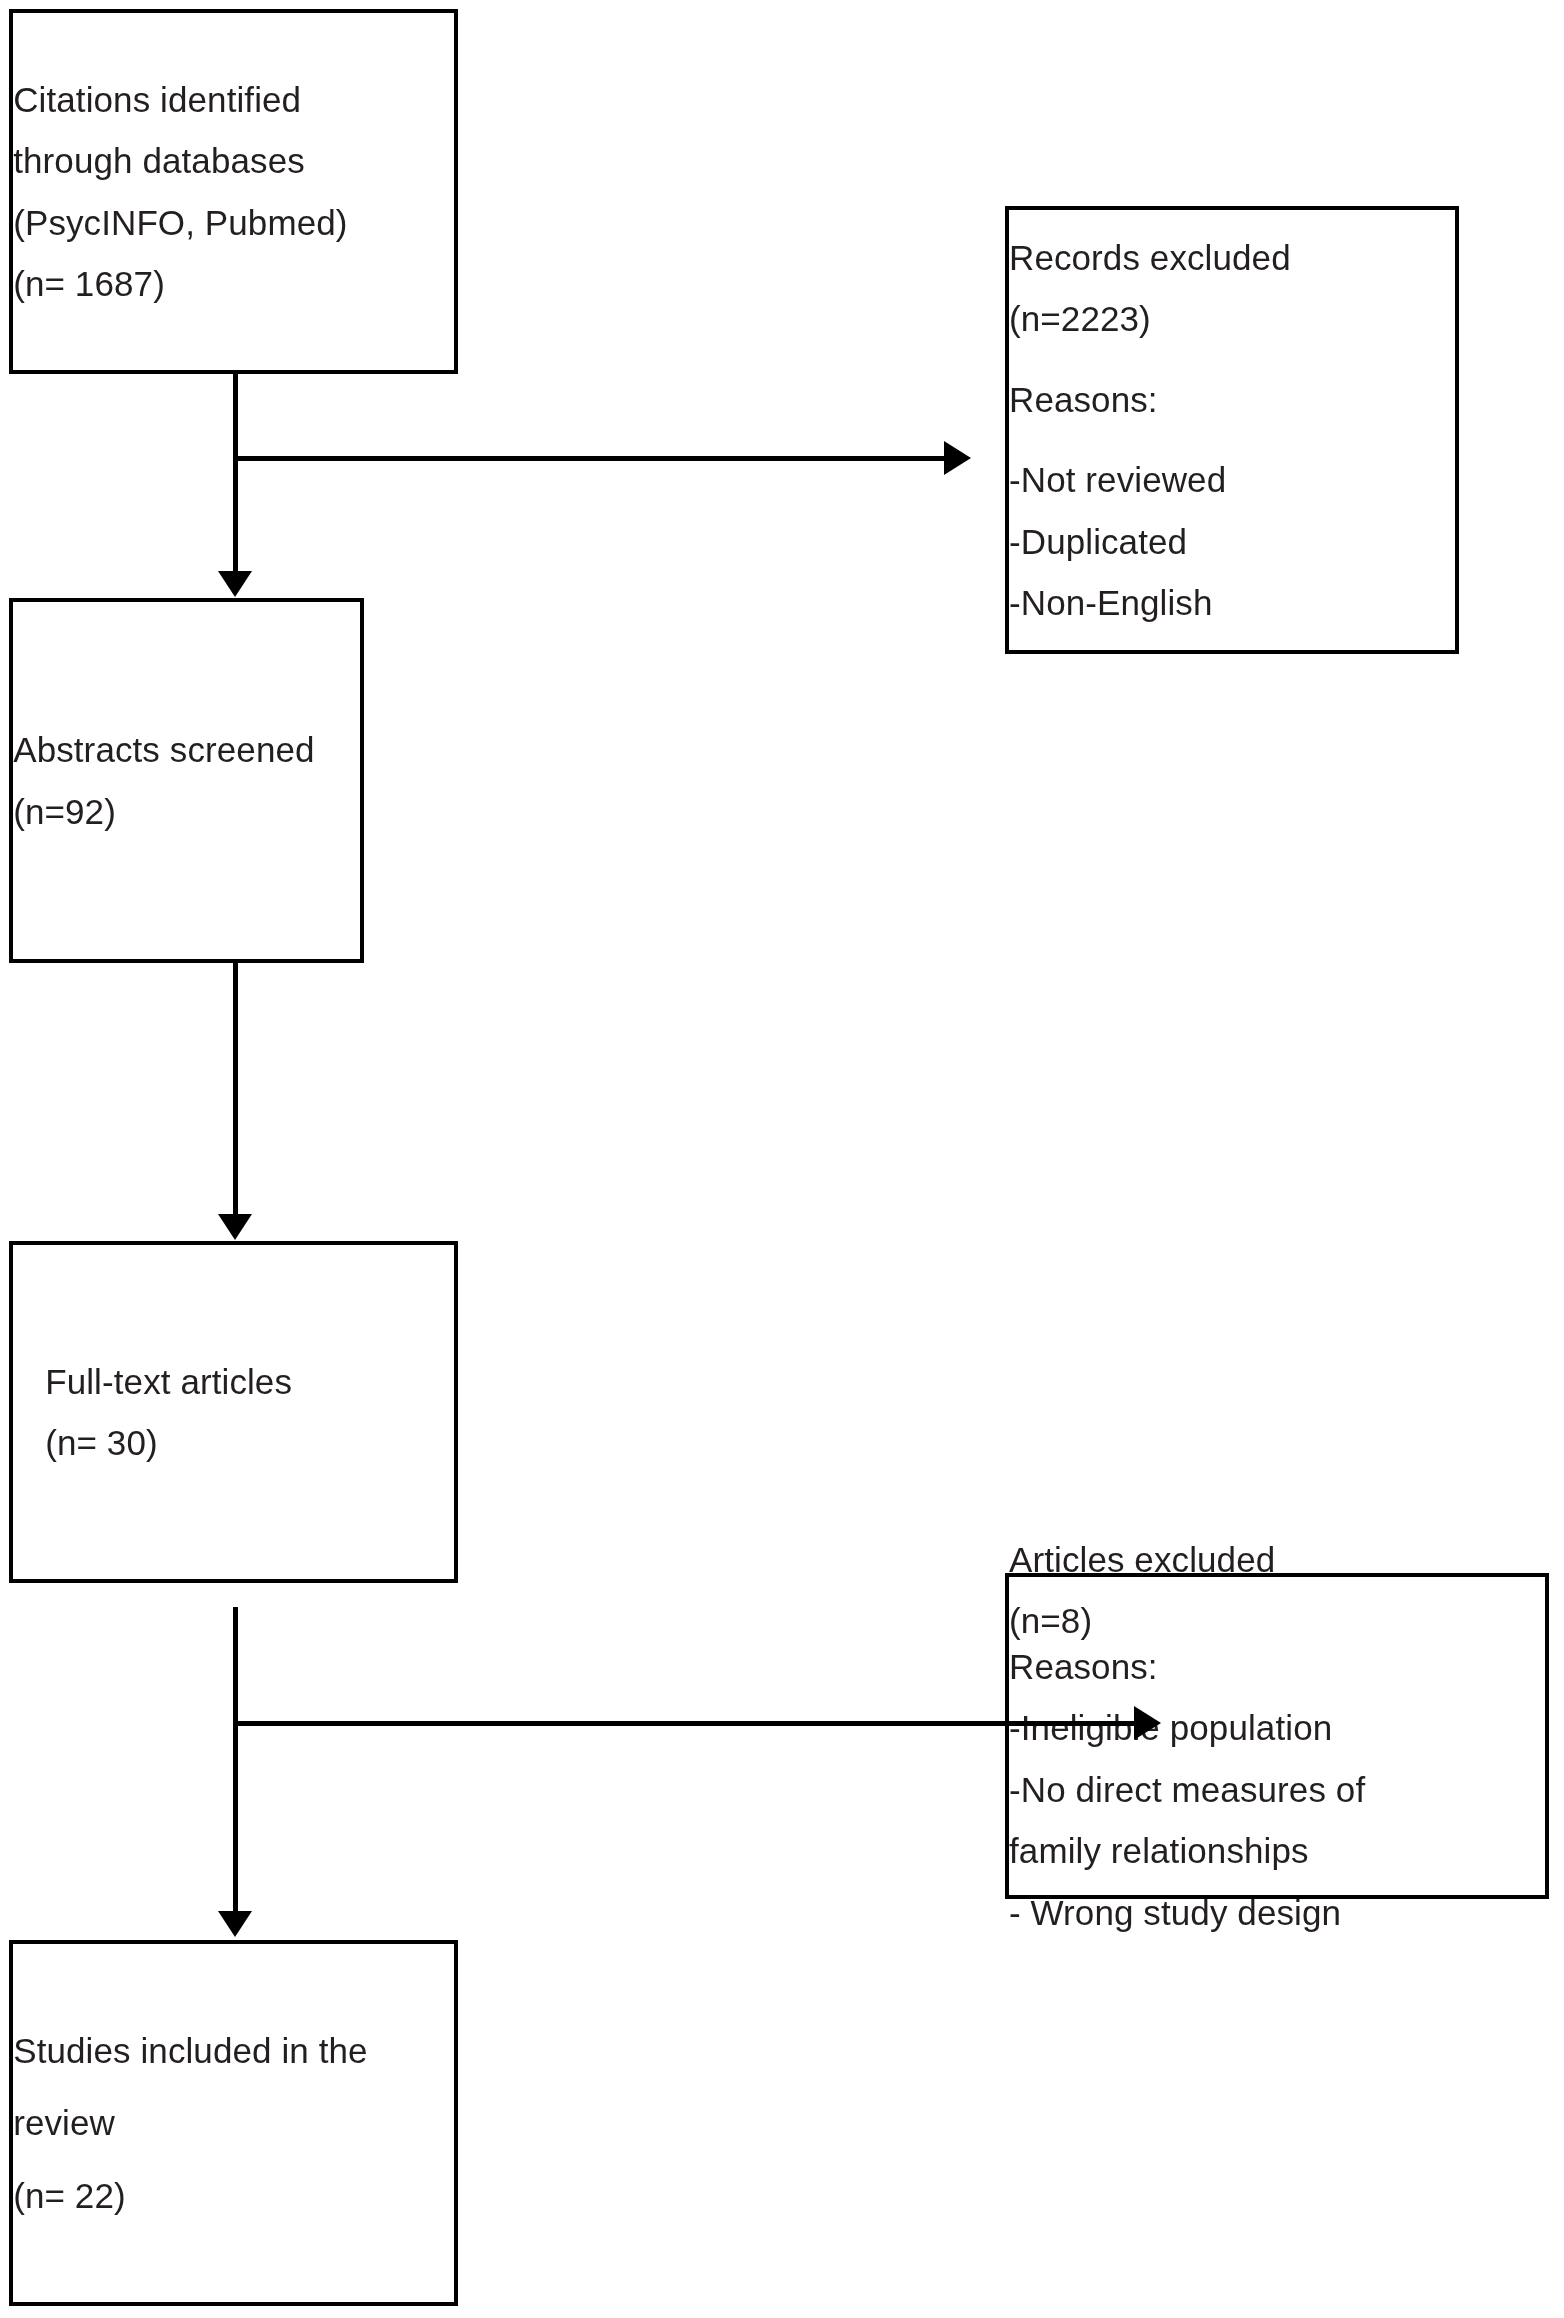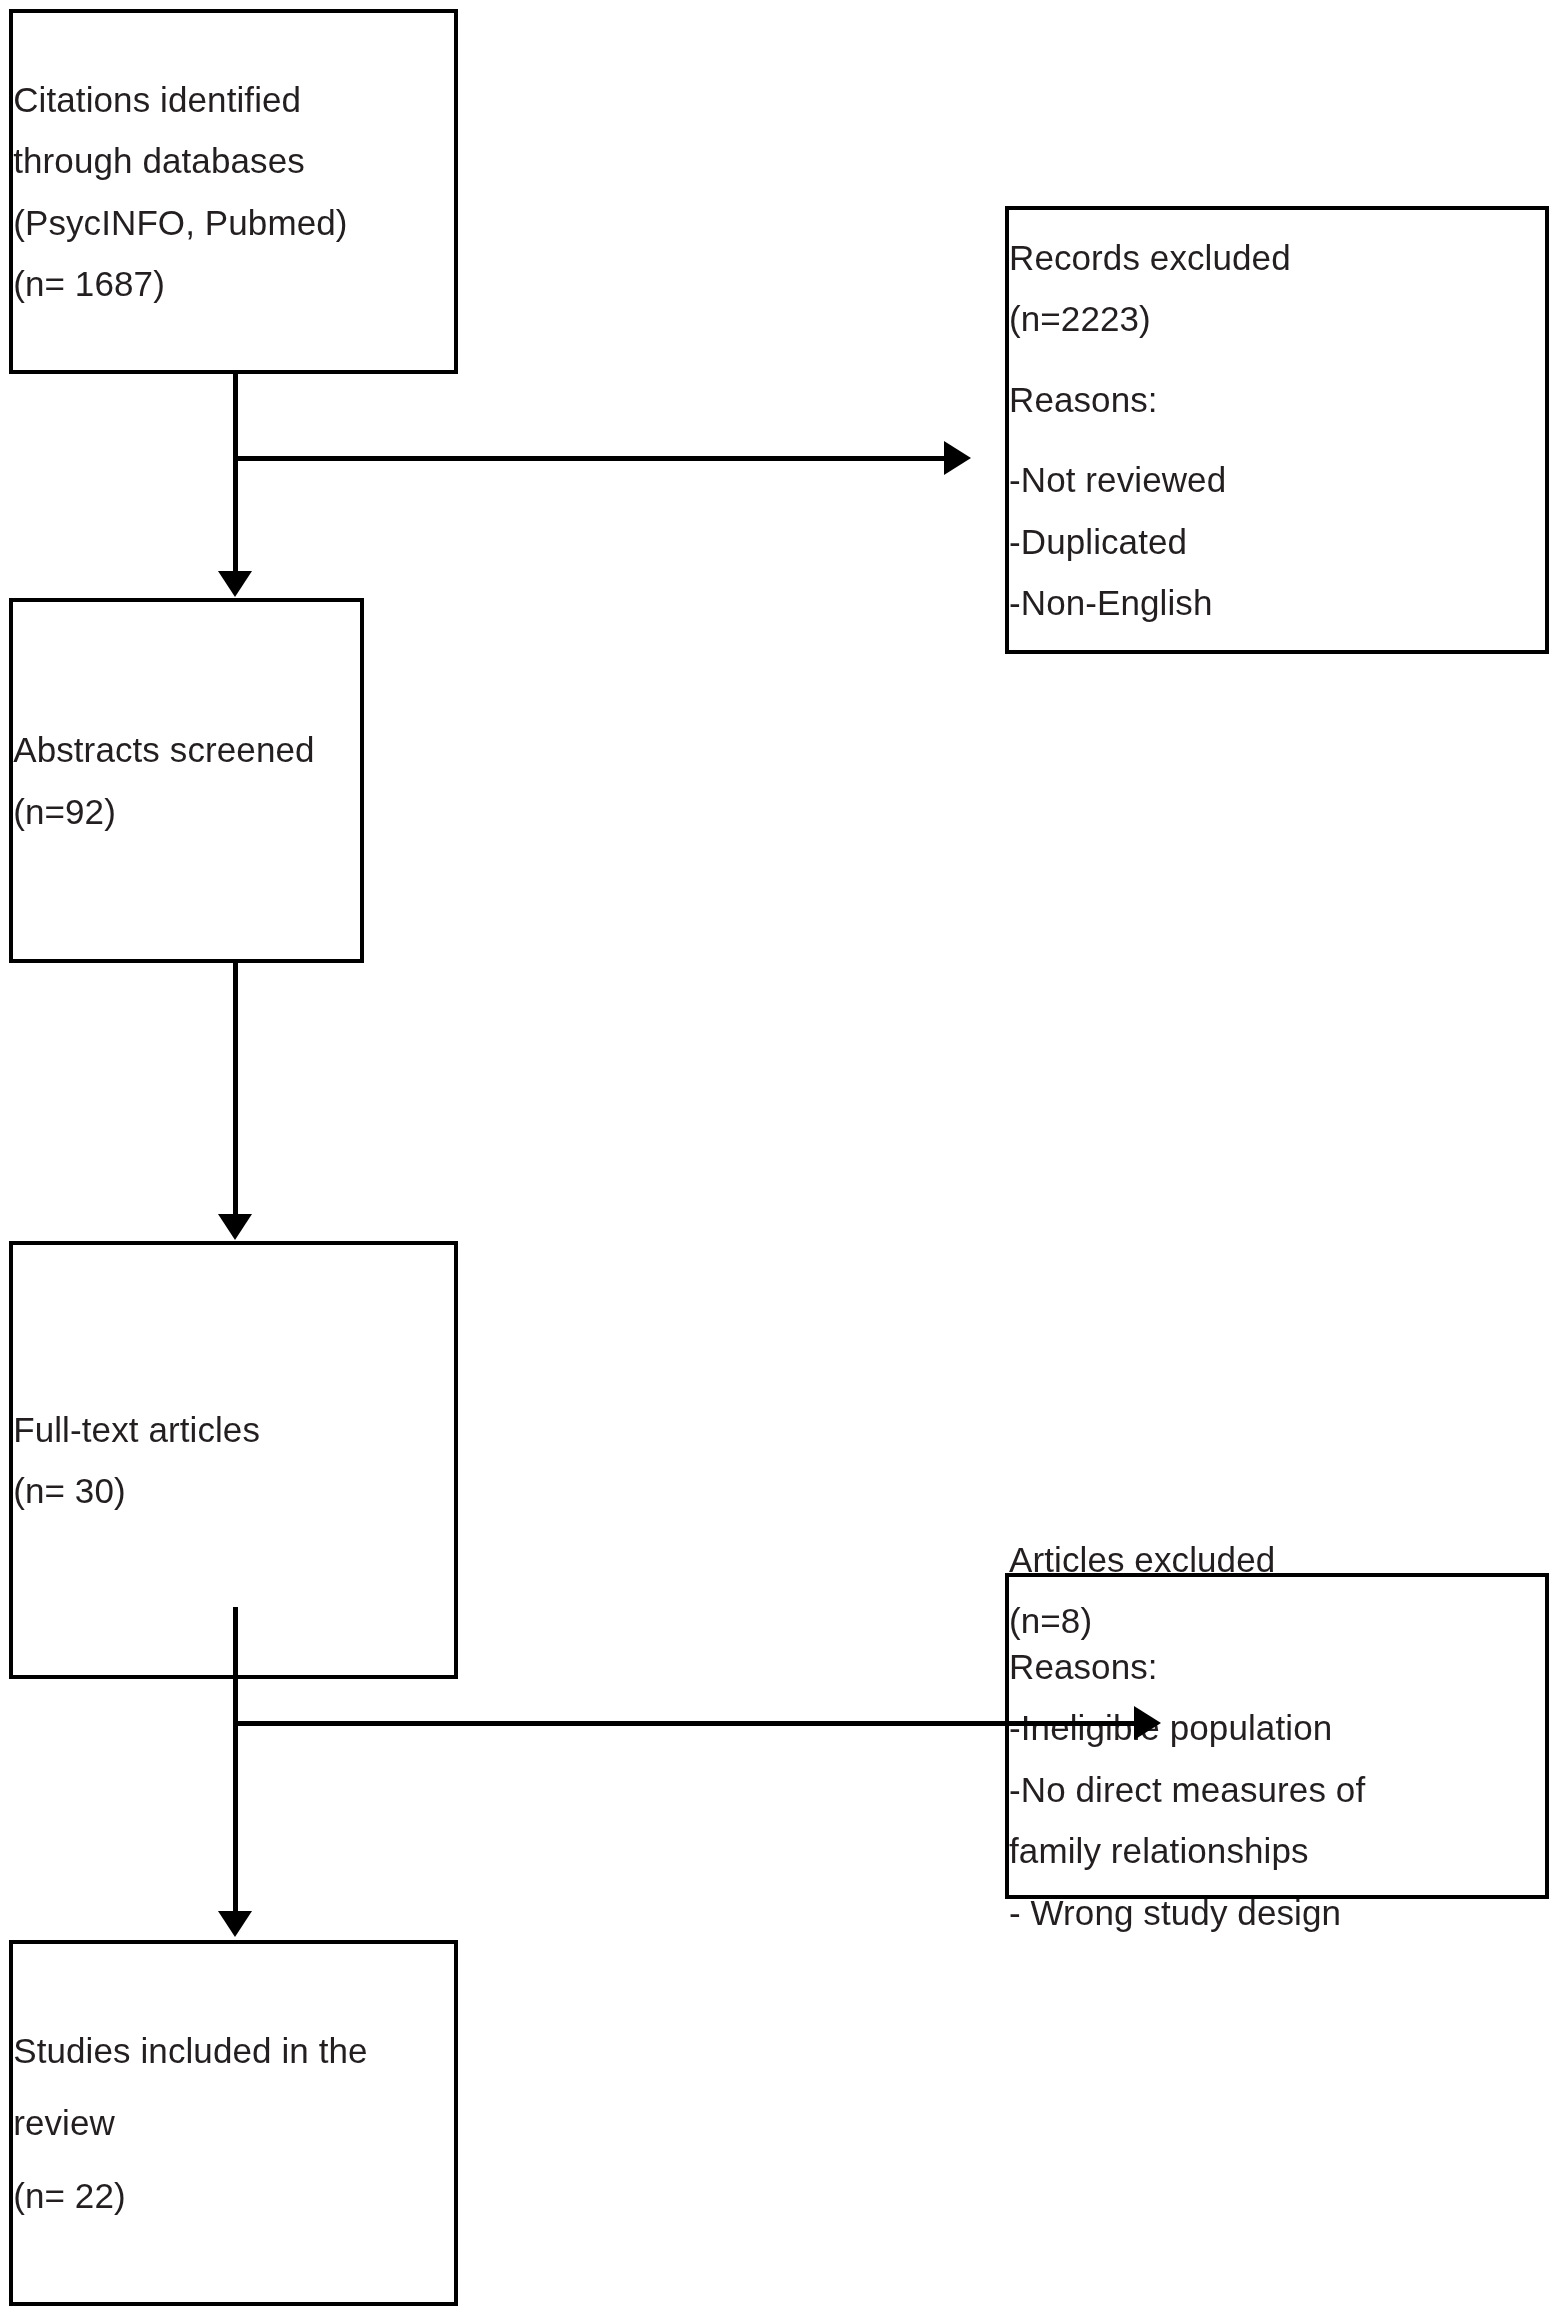"Records excluded" div.flow-box { width: 544px -> 454px }
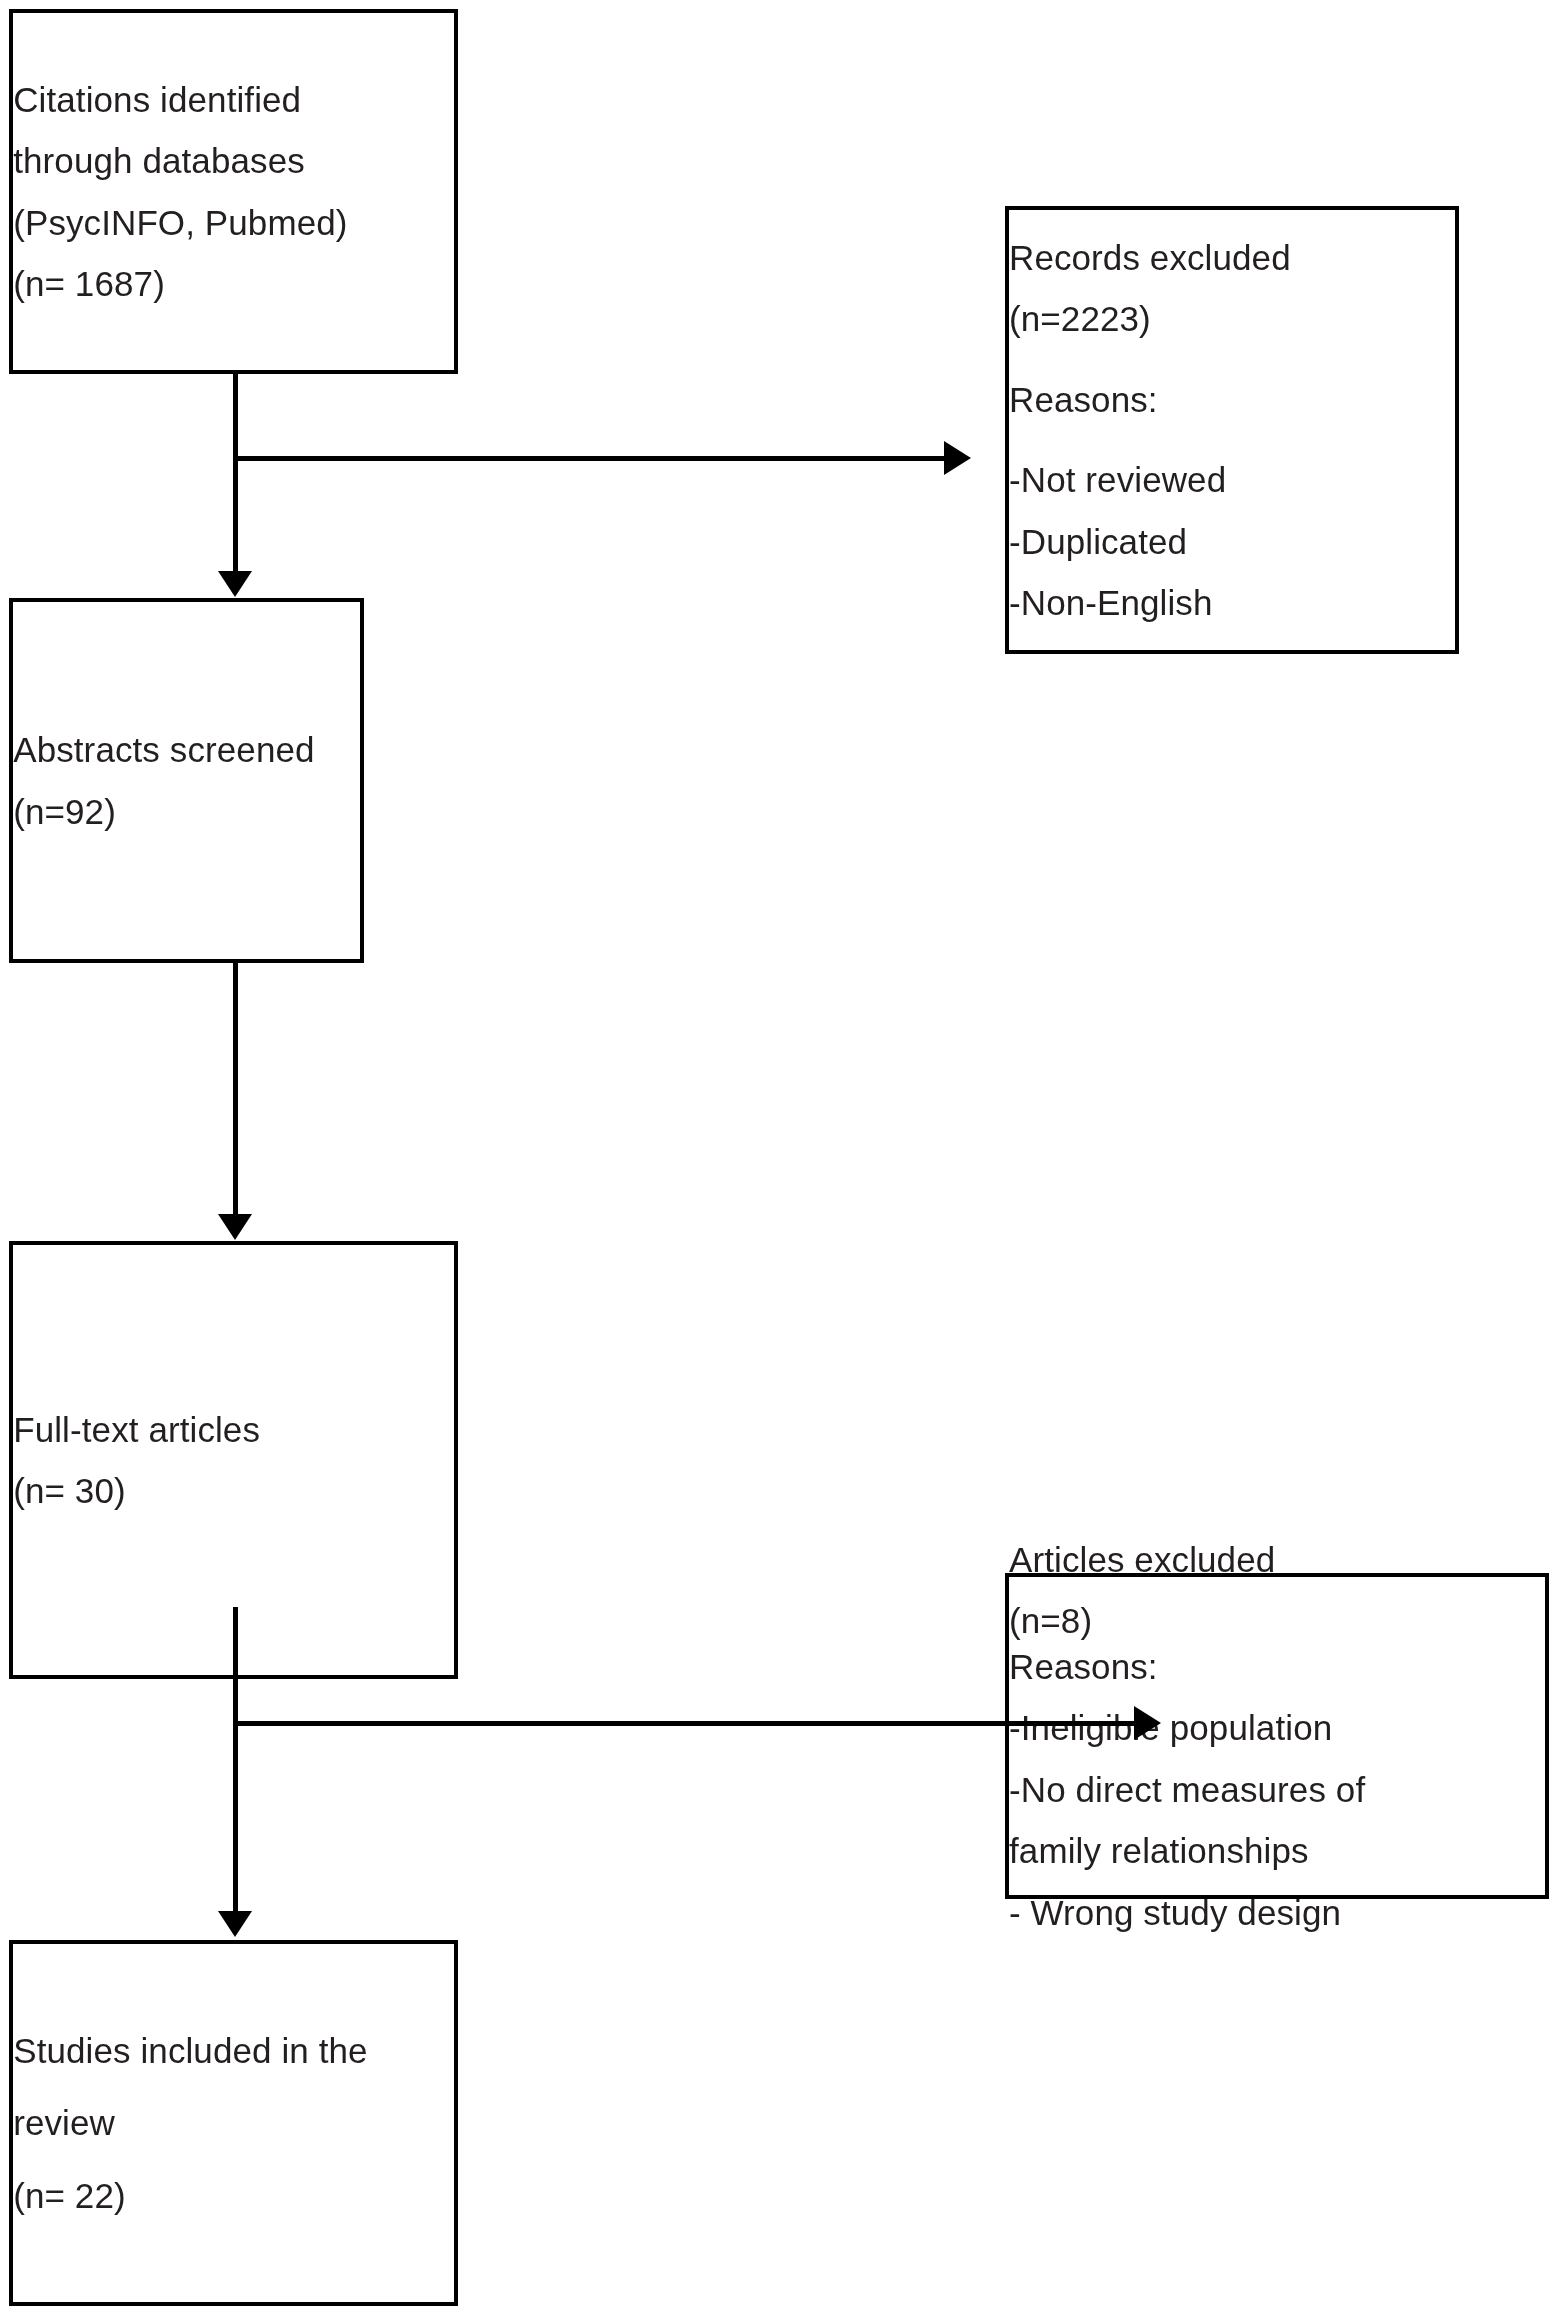"Full-text articles" div.flow-box { height: 438px -> 342px; padding-left: none -> 32px }
